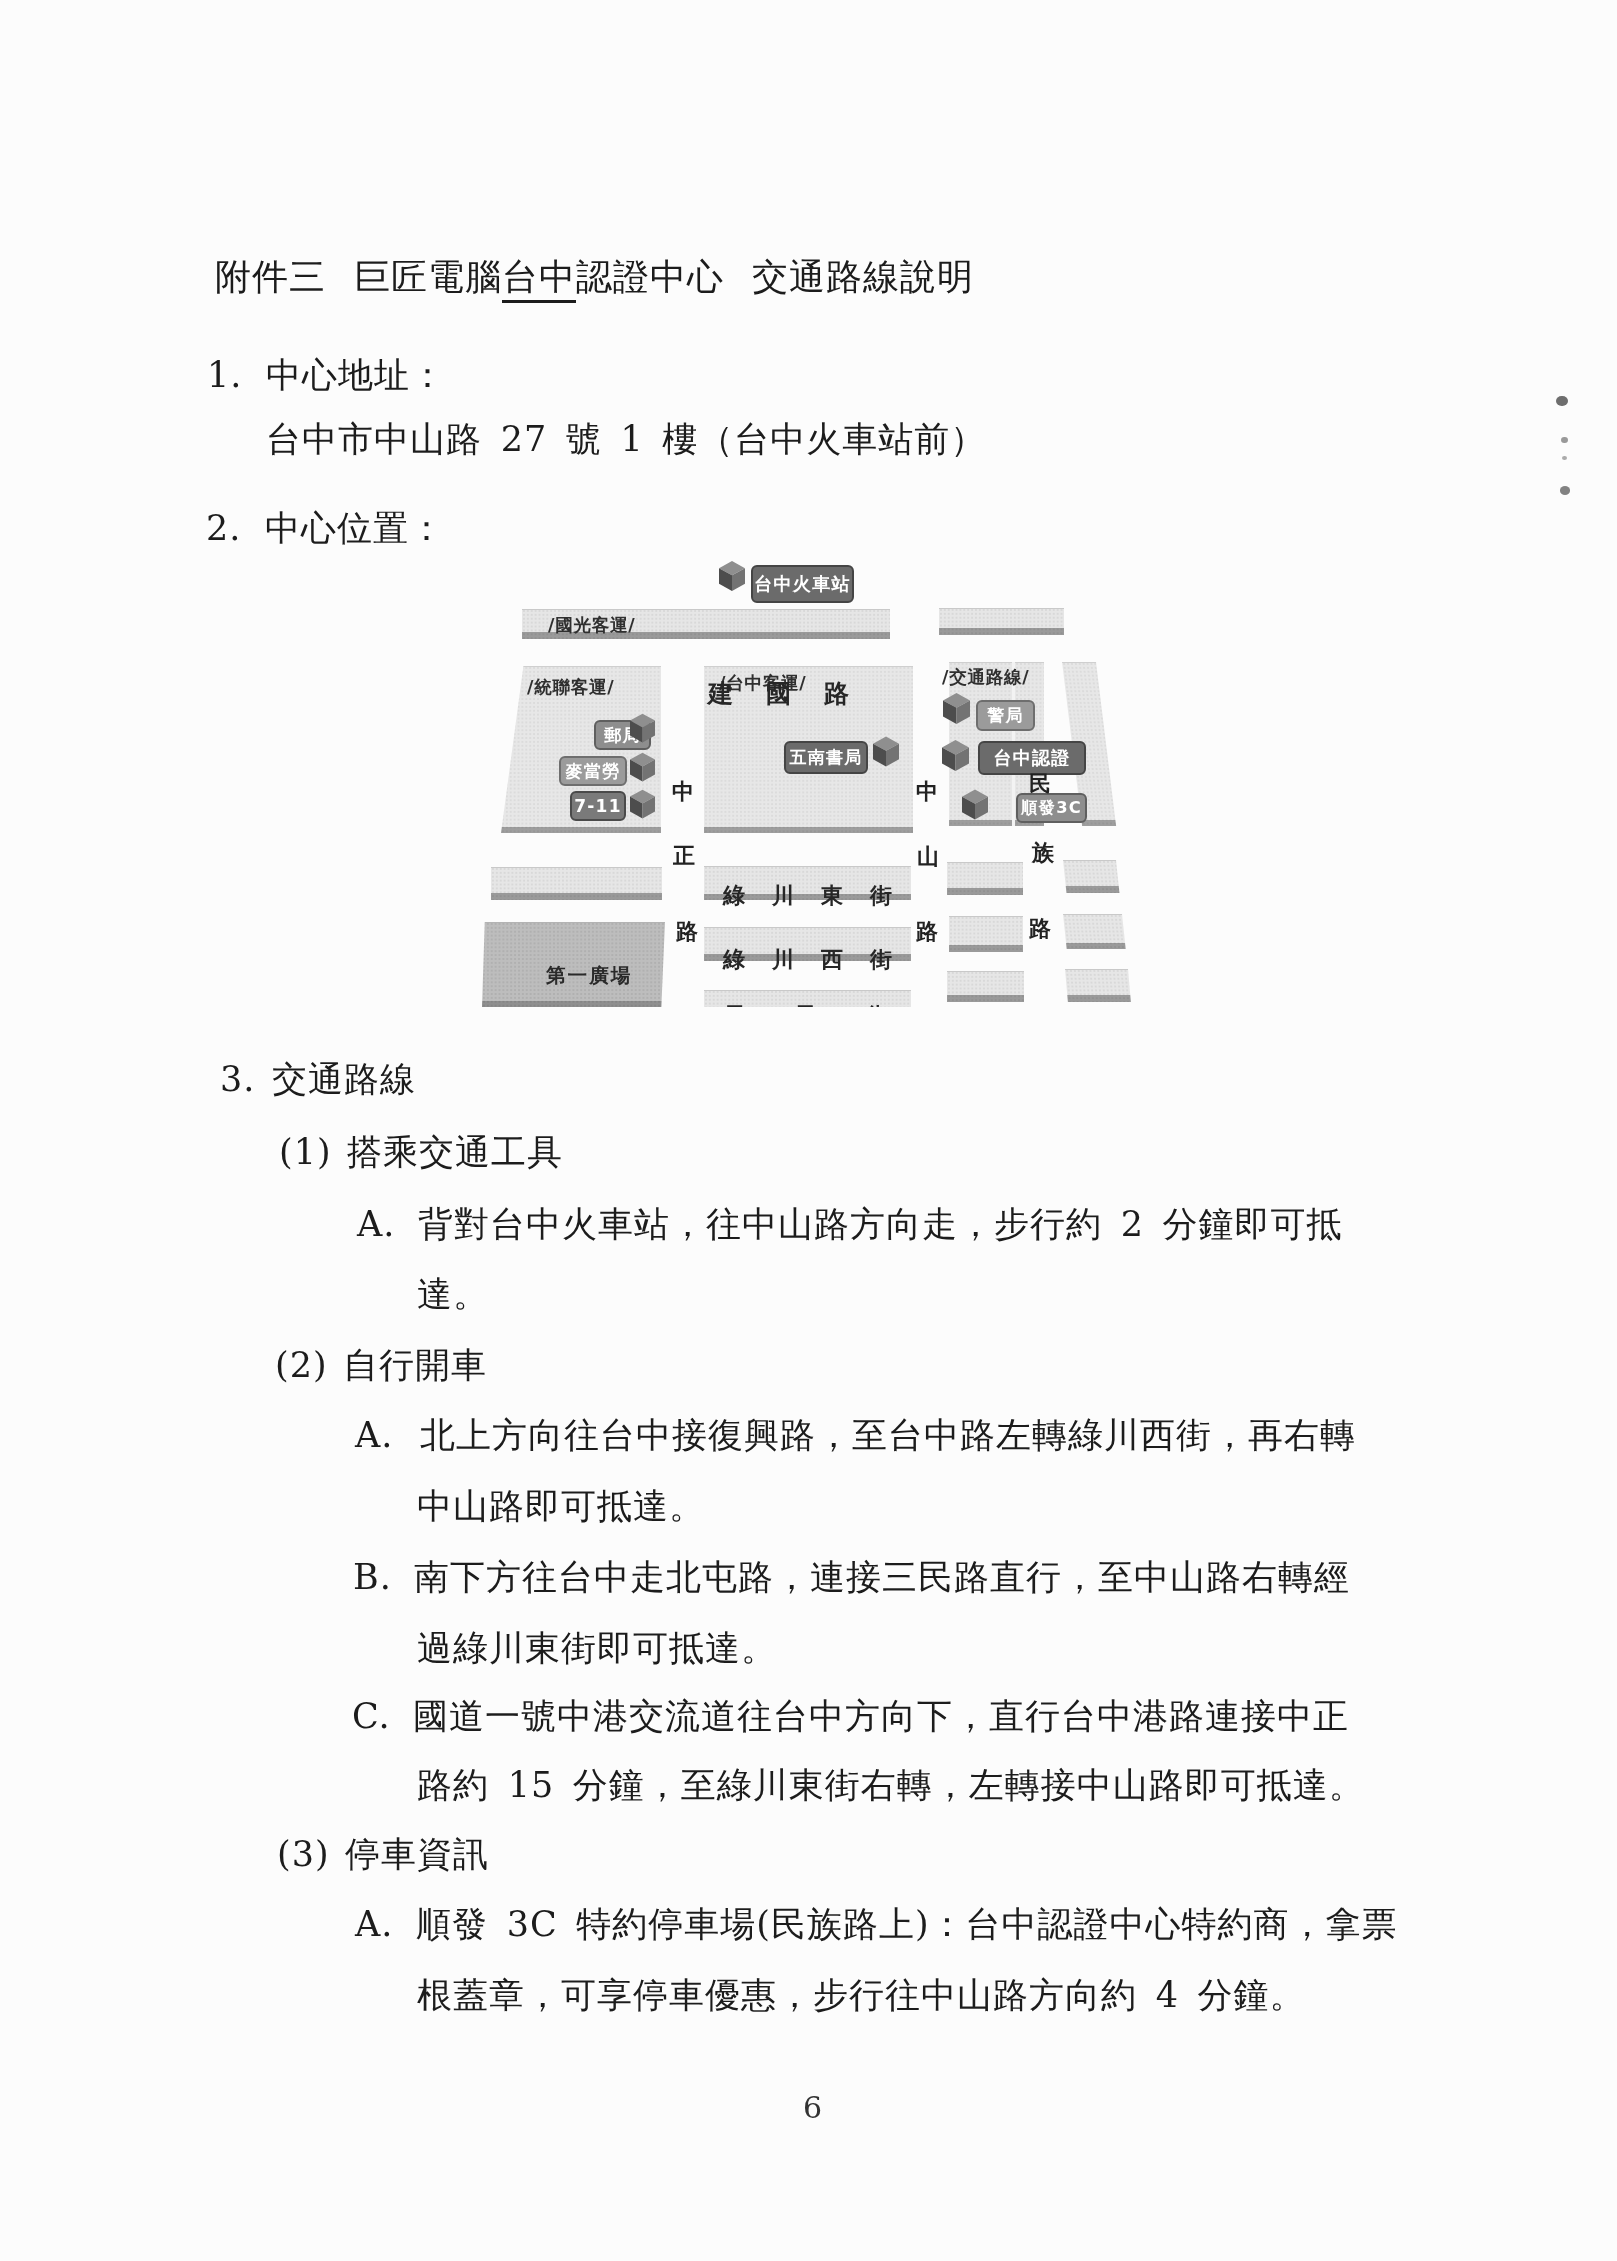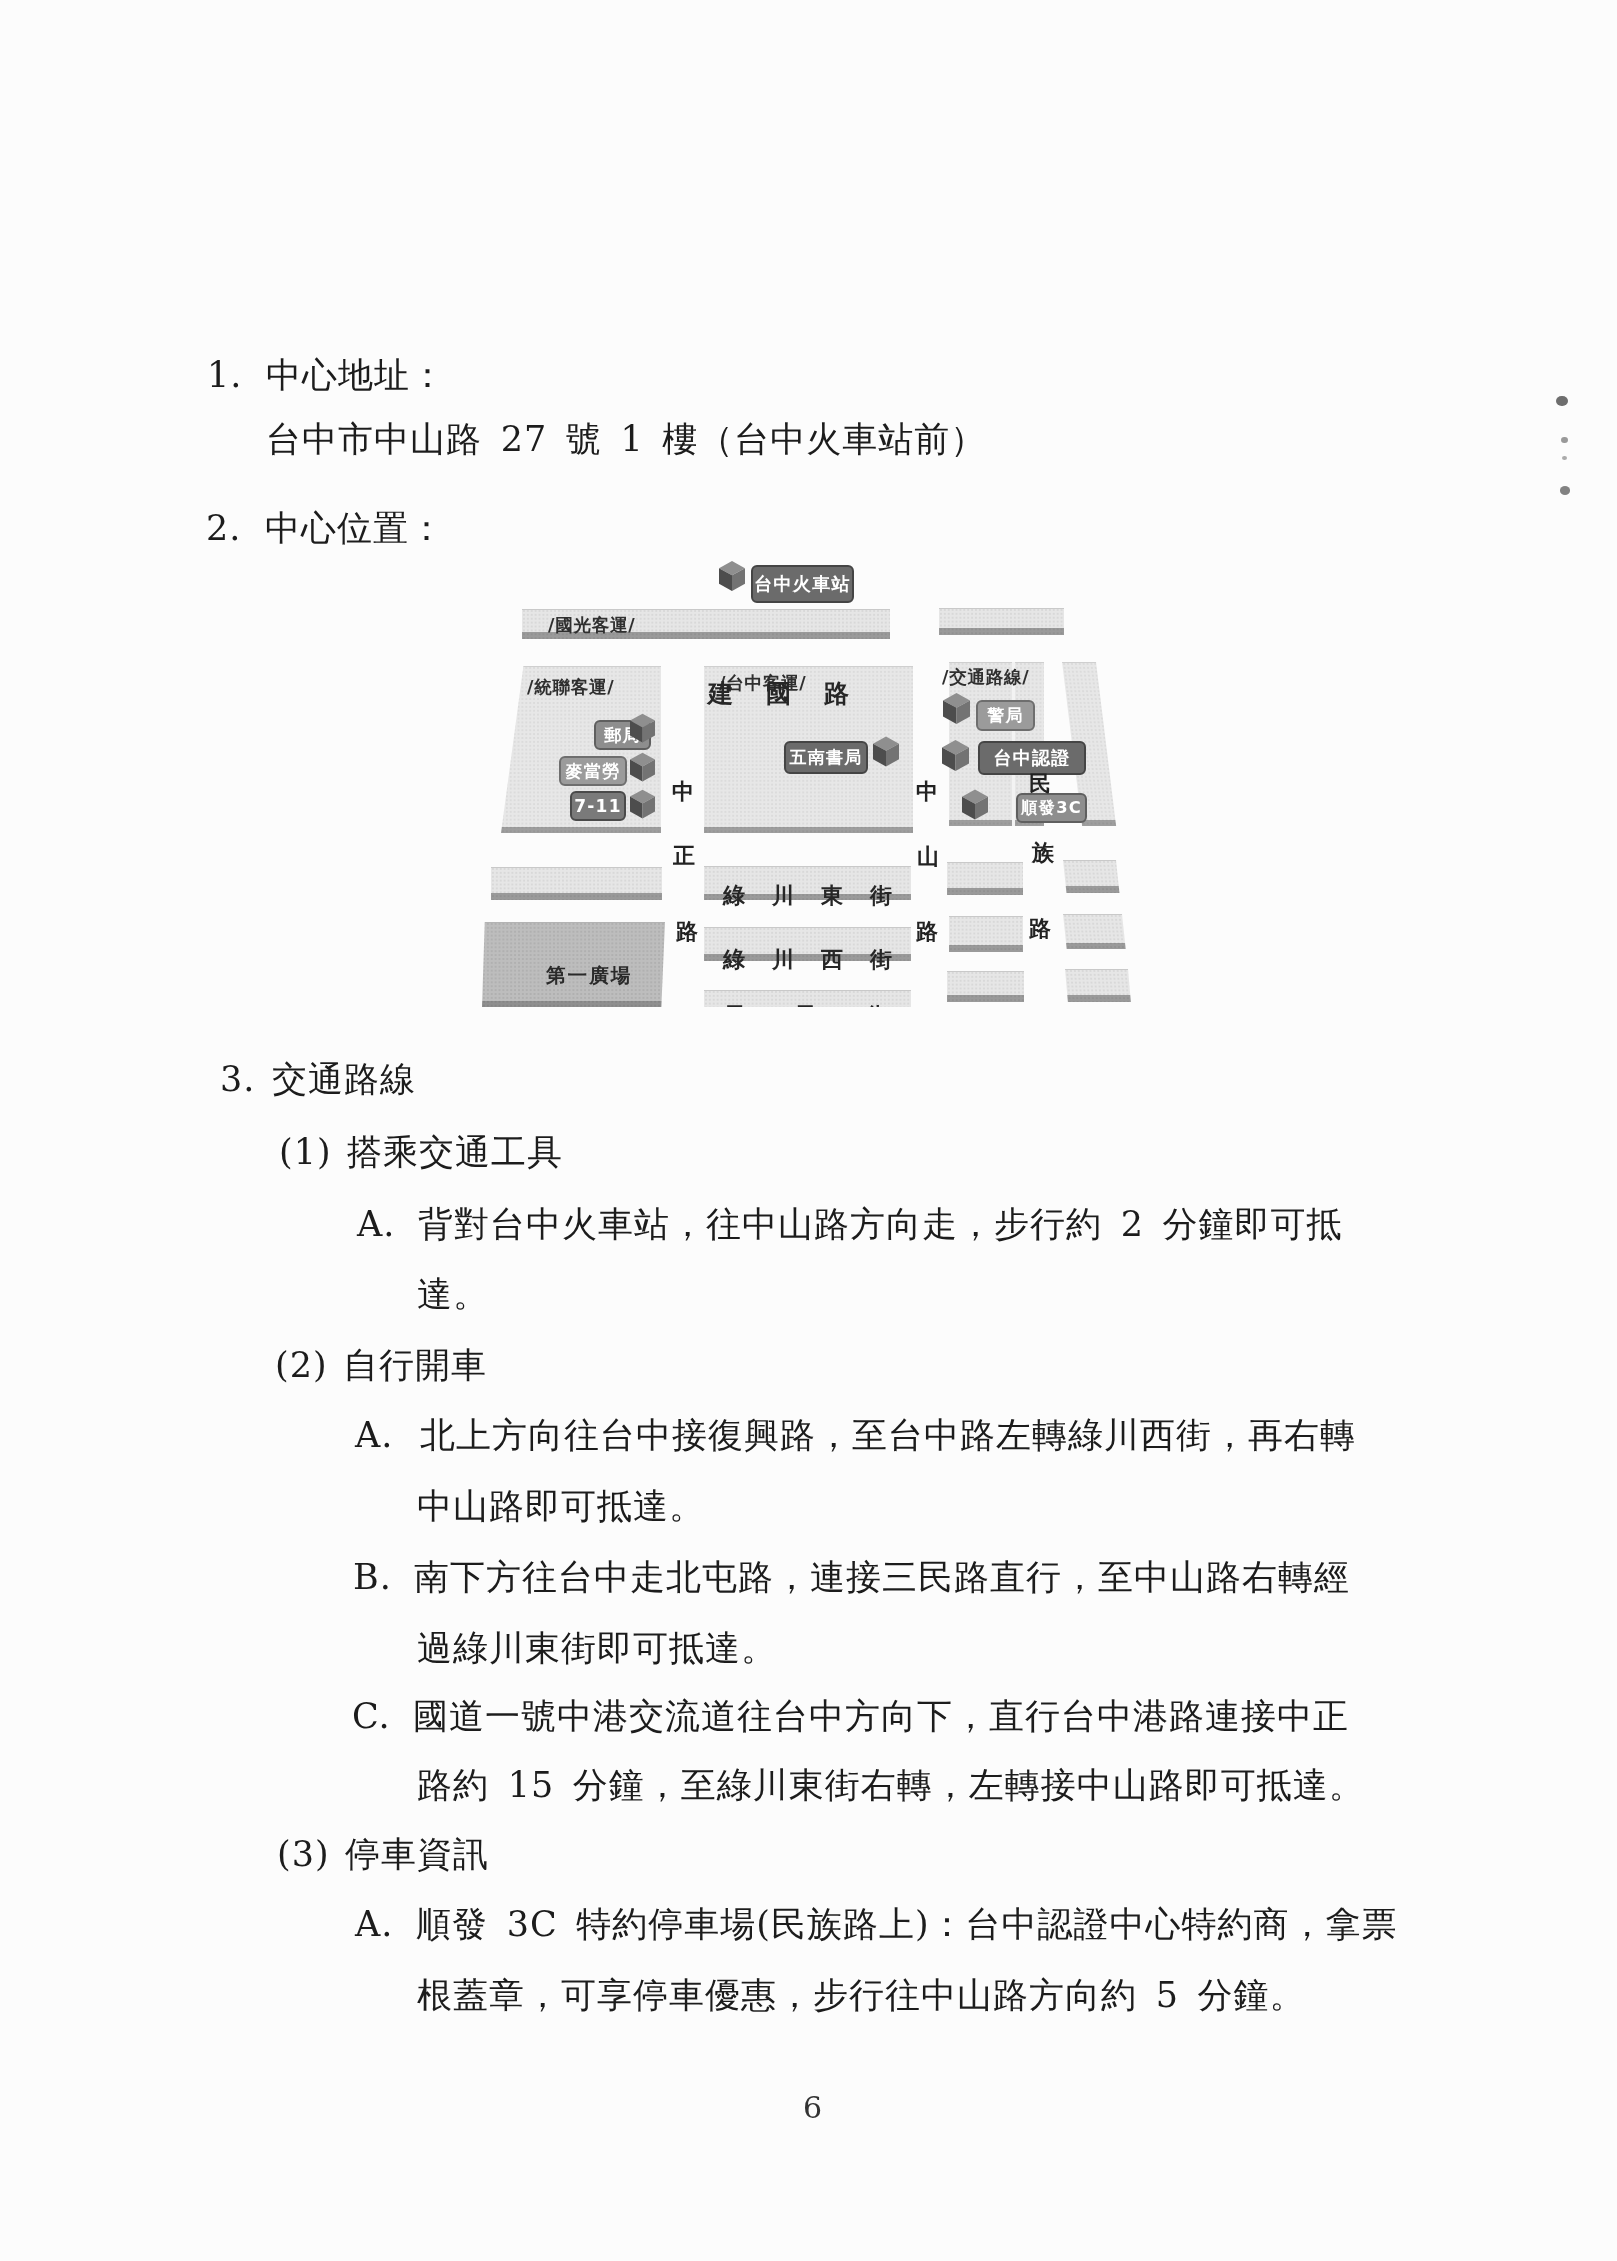"附件三 巨匠電腦台中認證中心 交通路線說明" div.doc-line { html: none -> <div><span>附件三 巨匠電腦</span><span>台中</span><span>認證中心 交通路線說明</span></div> }
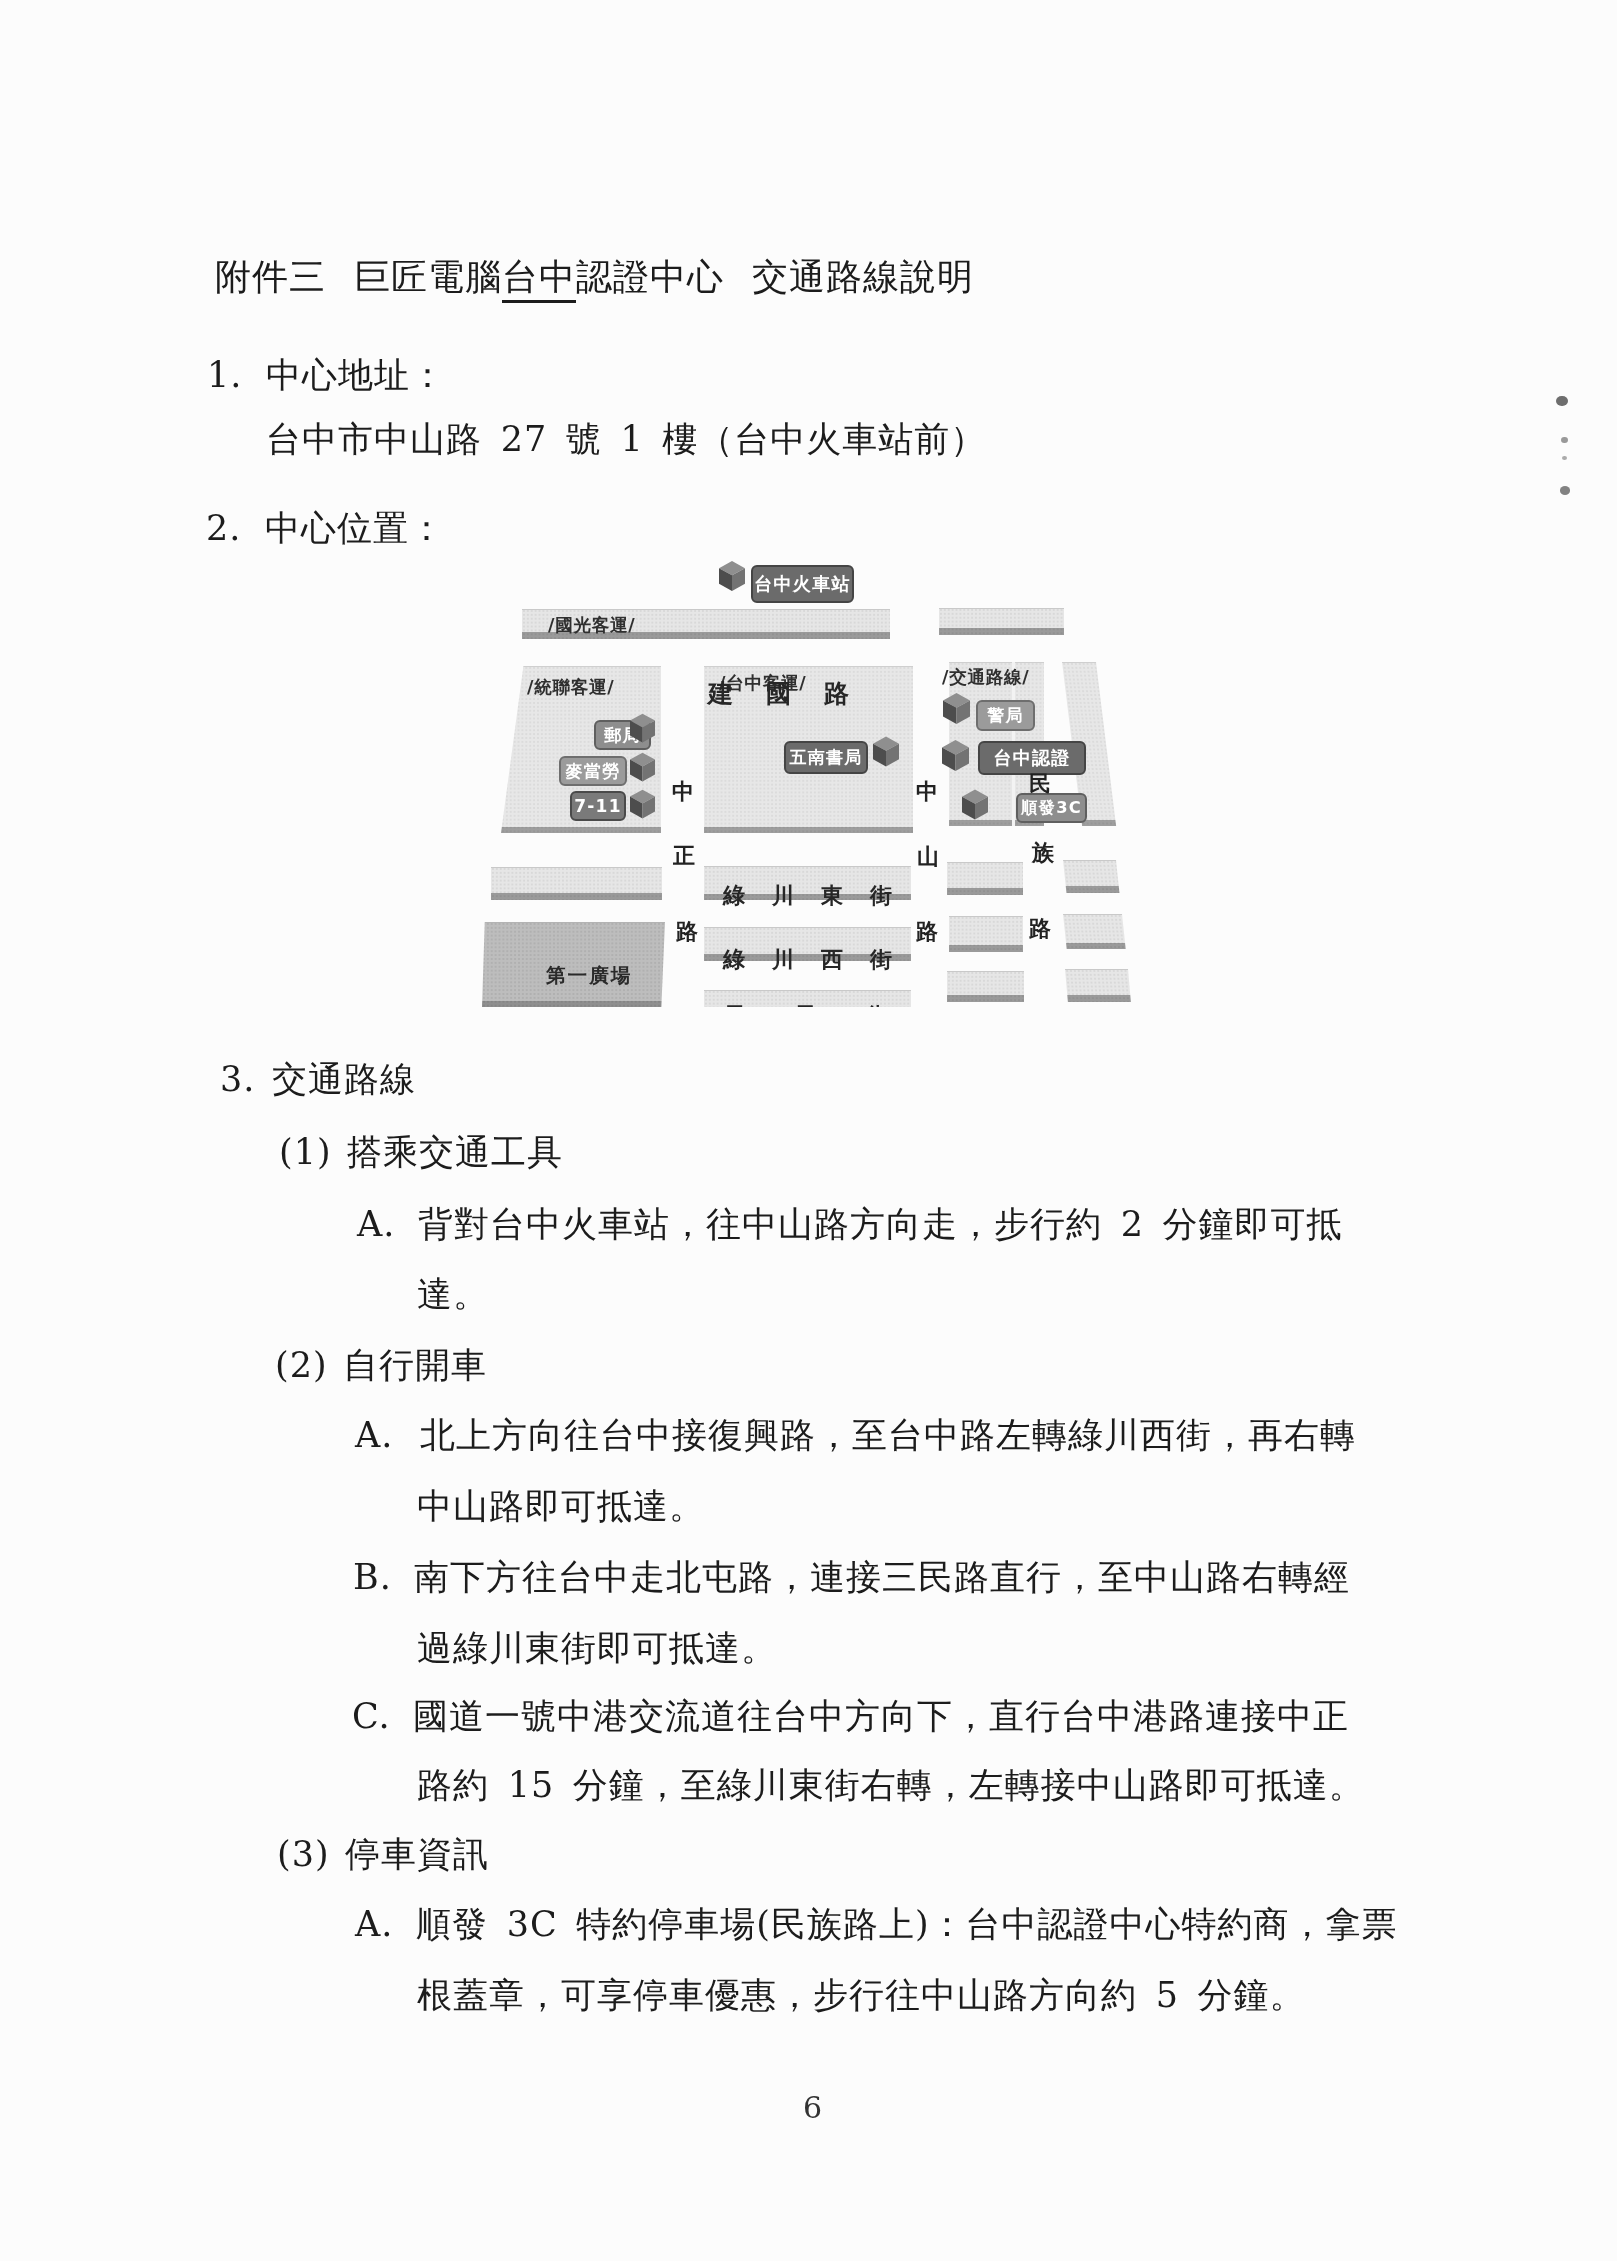"根蓋章，可享停車優惠，步行往中山路方向約 5 分鐘。" div.doc-line { text: 5 -> 4 }
